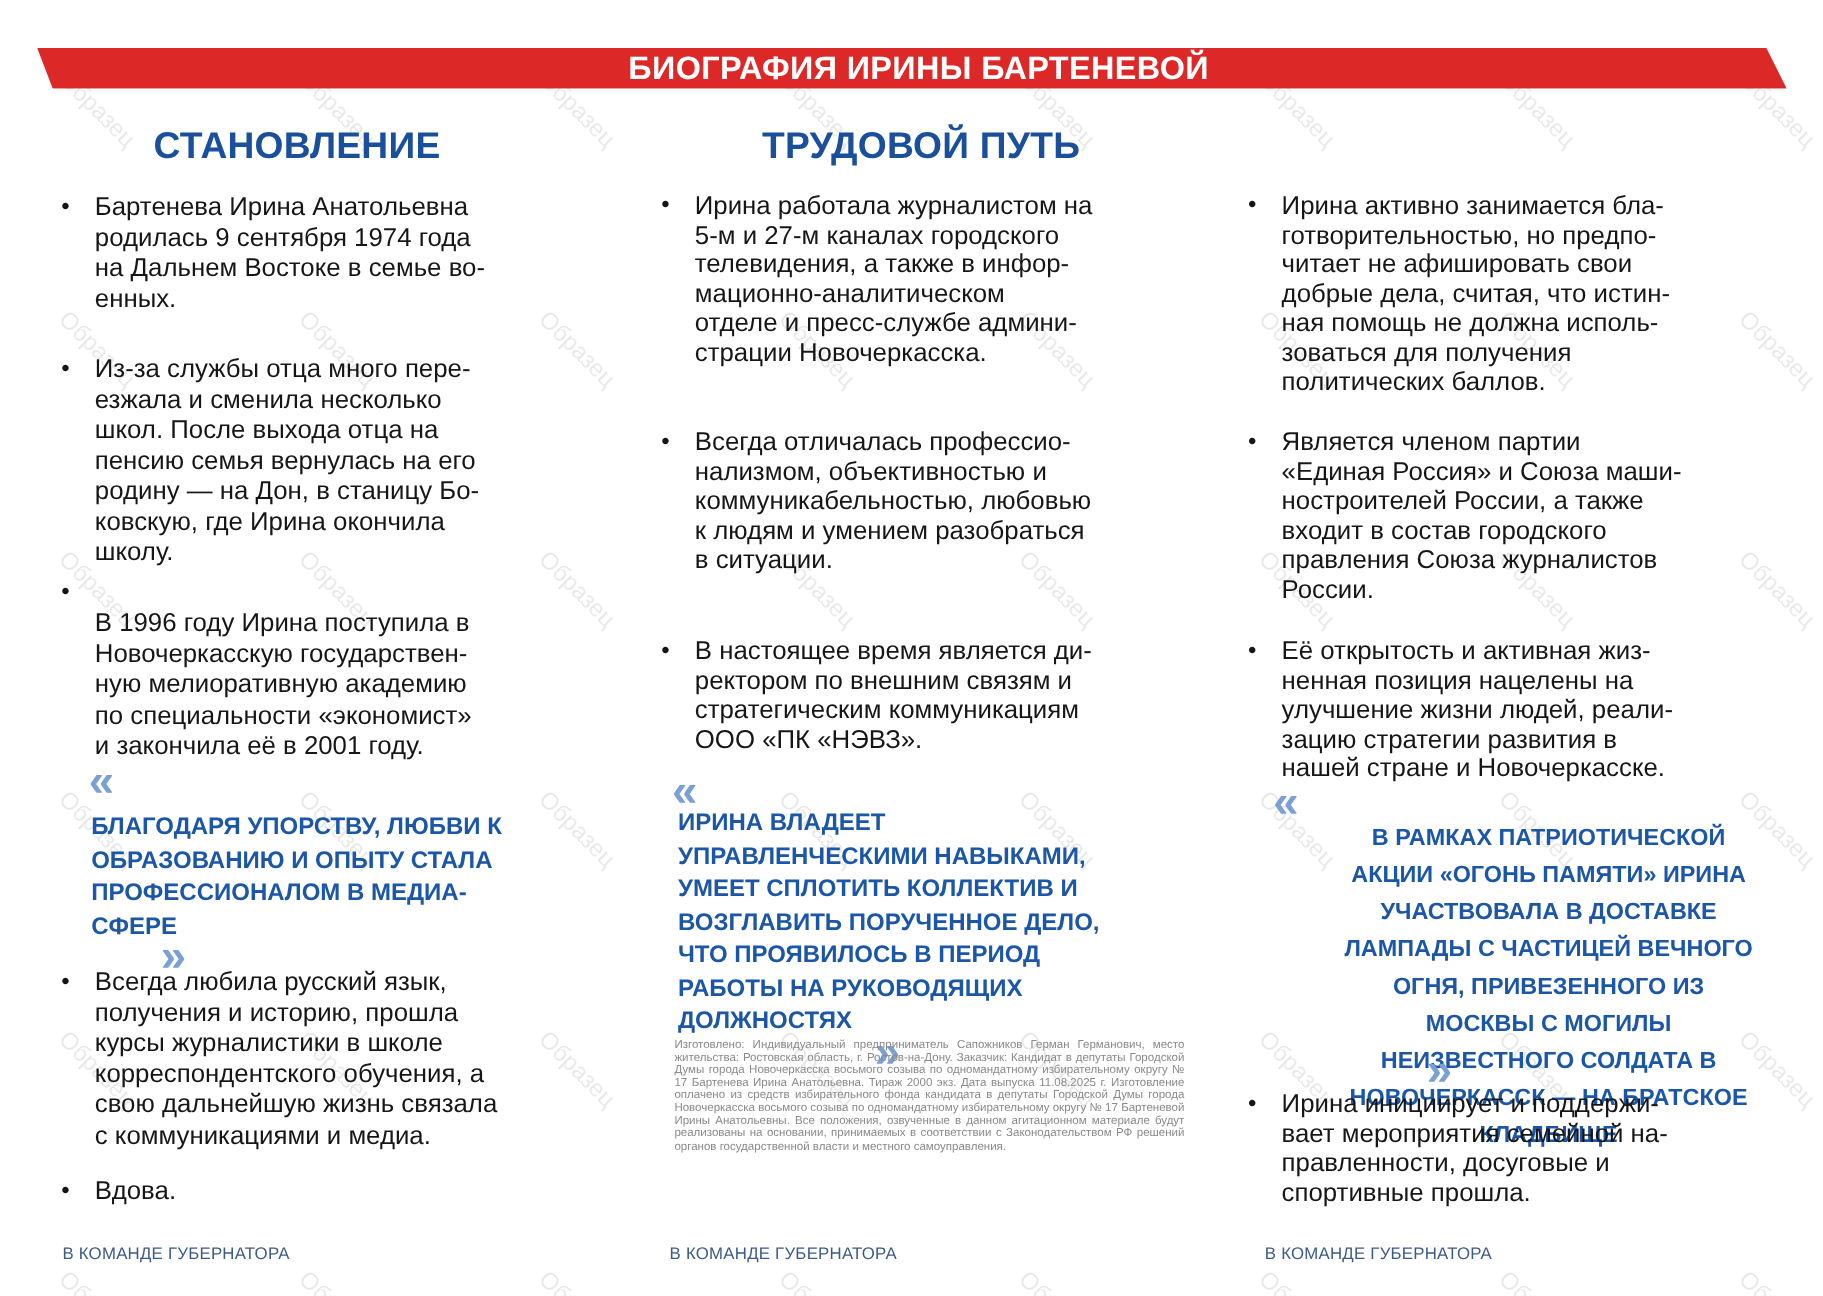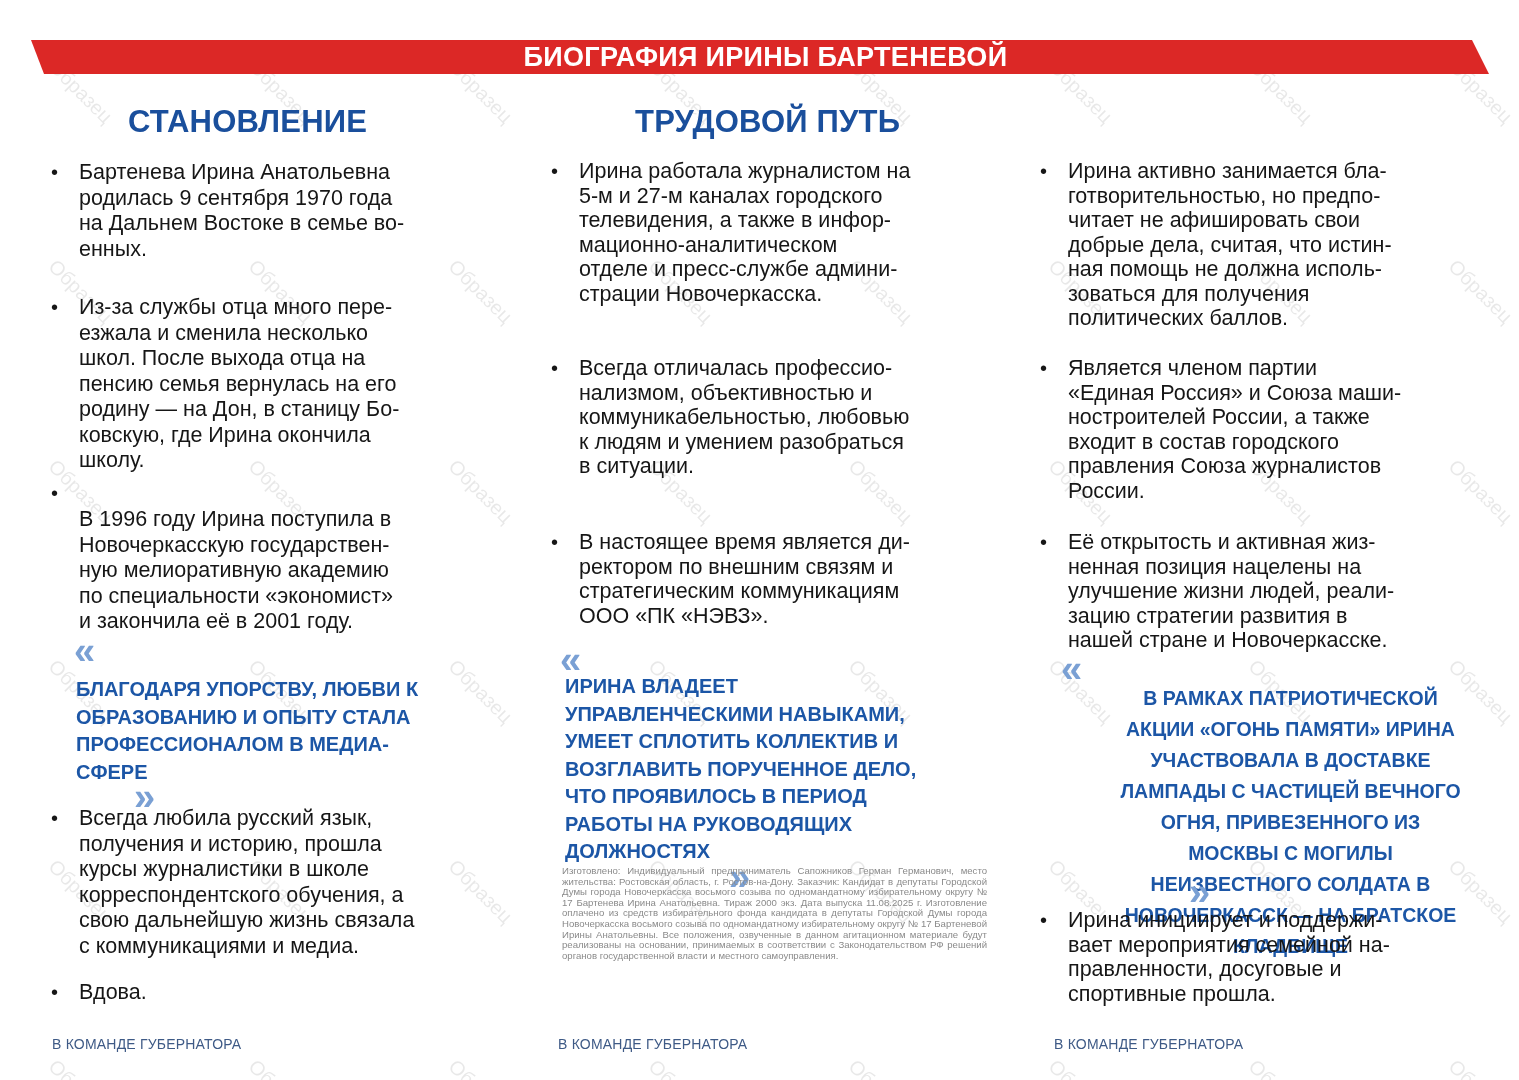"Бартенева Ирина Анатольевна" span.text { text: 1970 -> 1974 }
